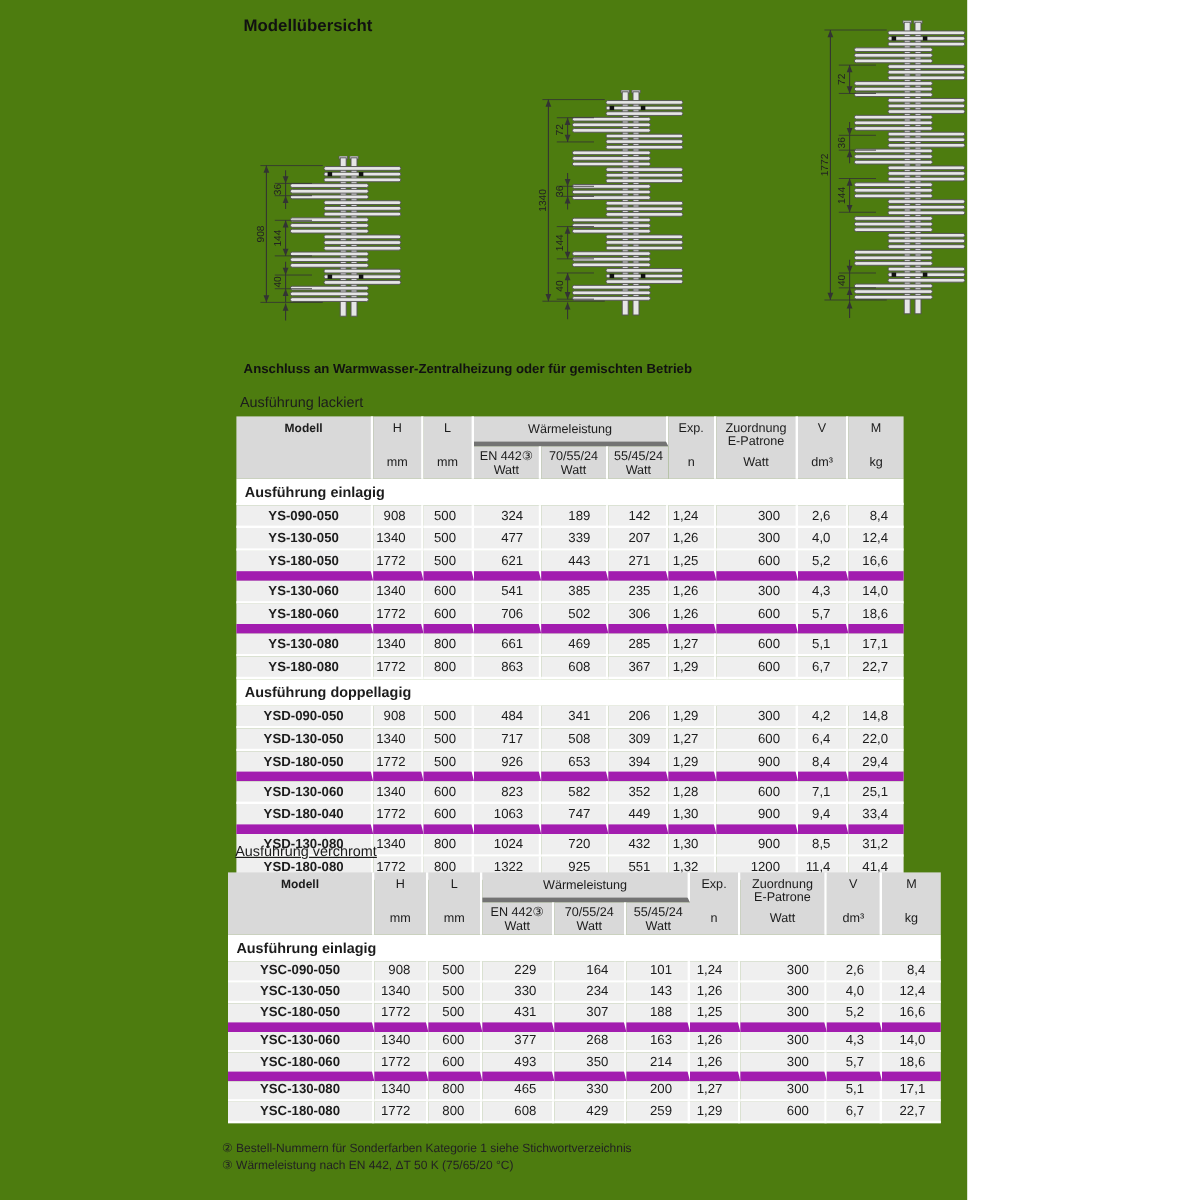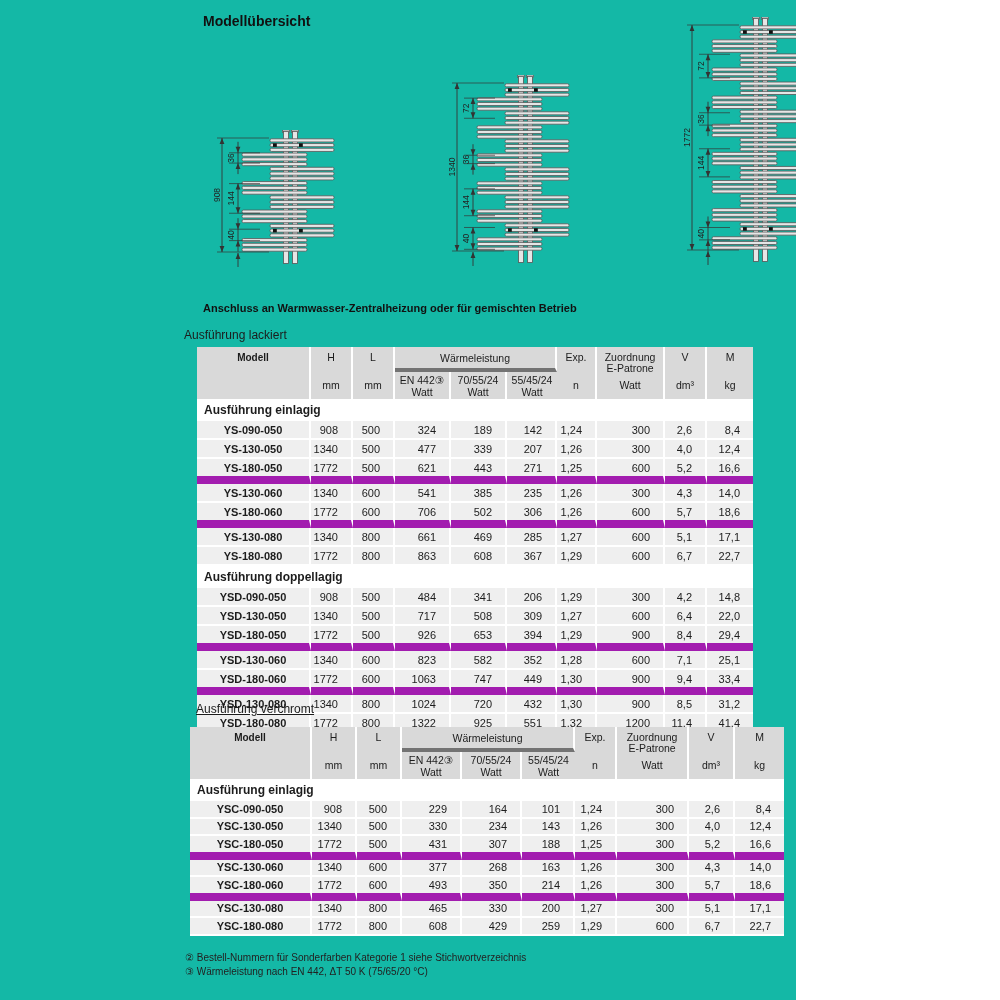"Modellübersicht" .page { background: #14b8a6 -> #4d7c0f; padding-left: none -> 10px }
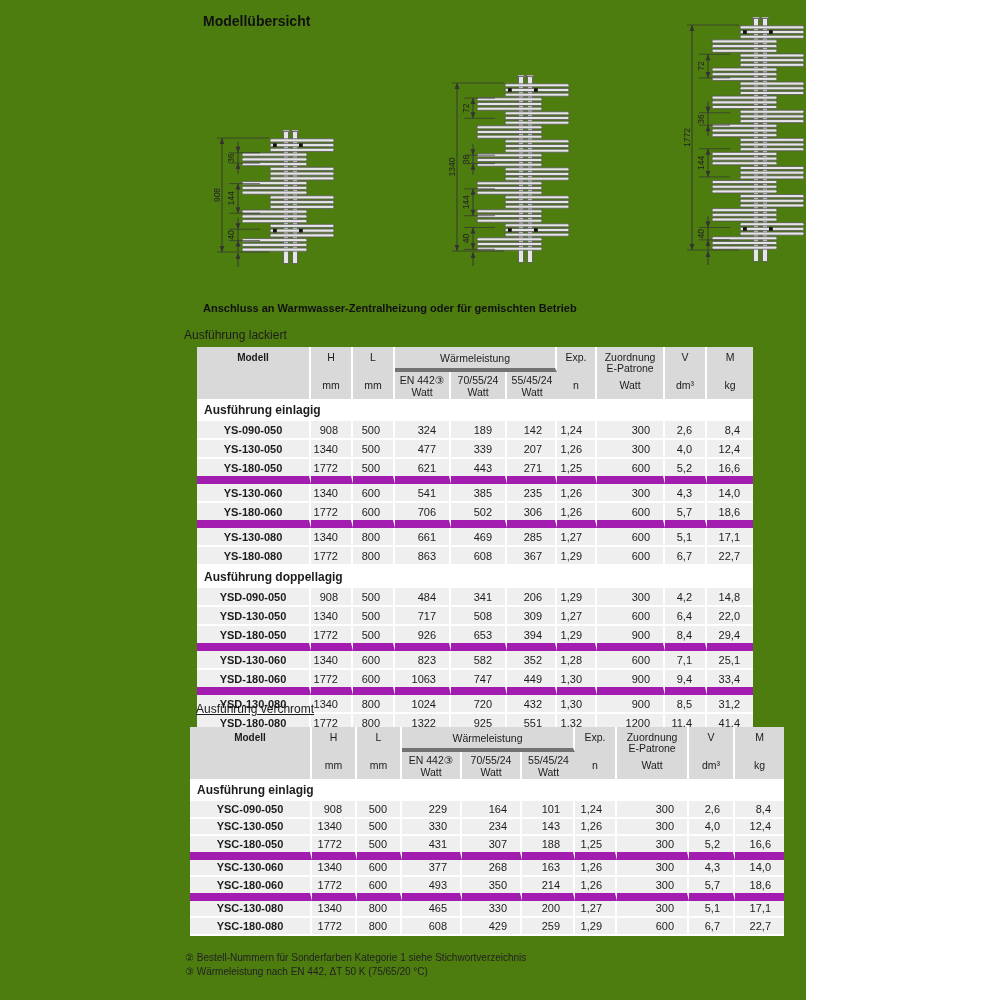"Ausführung lackiert" #cap1 { left: 184px -> 200px }
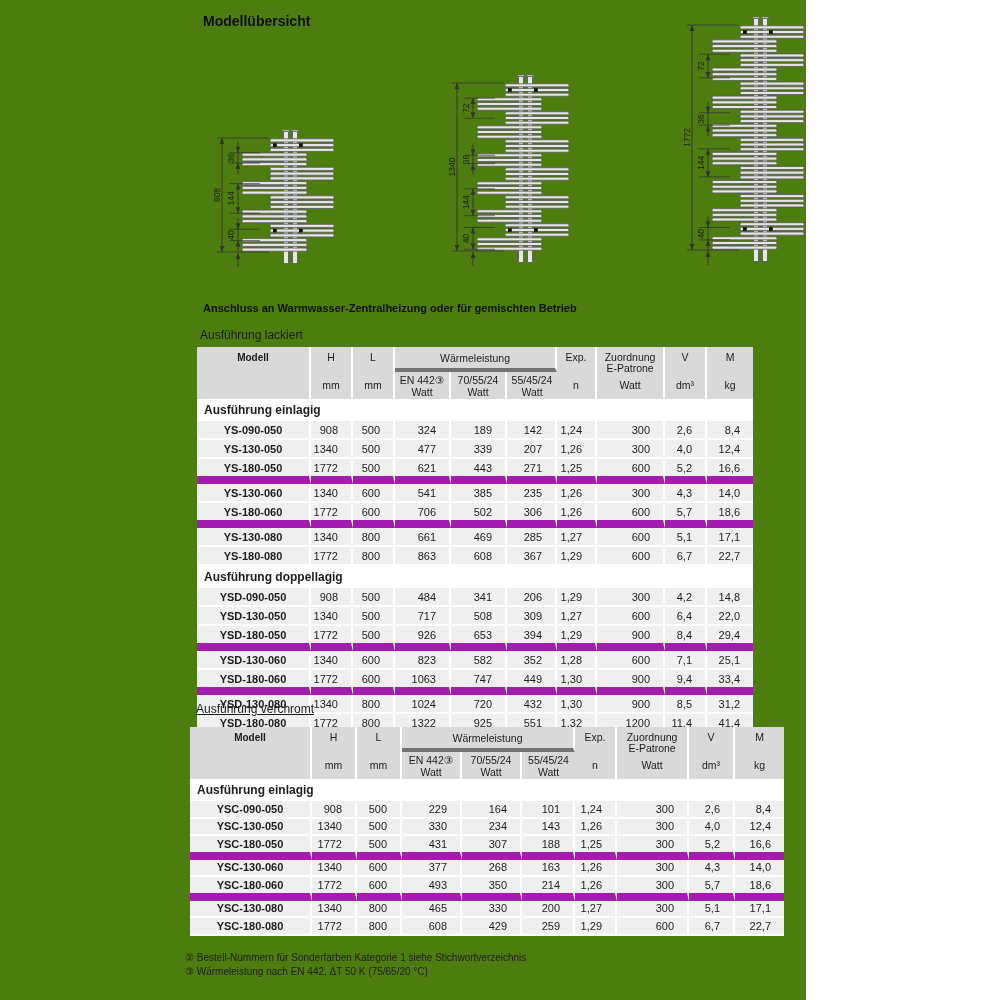"YSD-180-060" td.model { text: YSD-180-060 -> YSD-180-040 }
